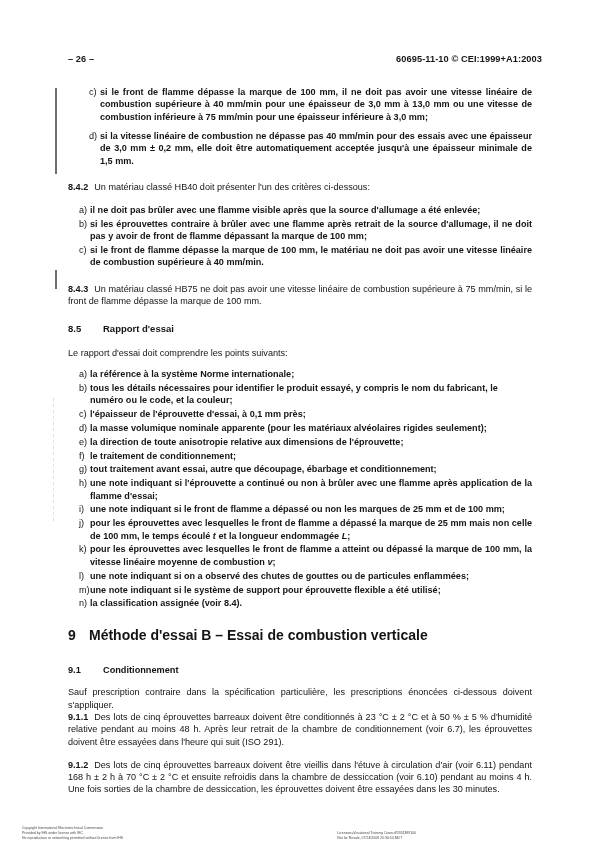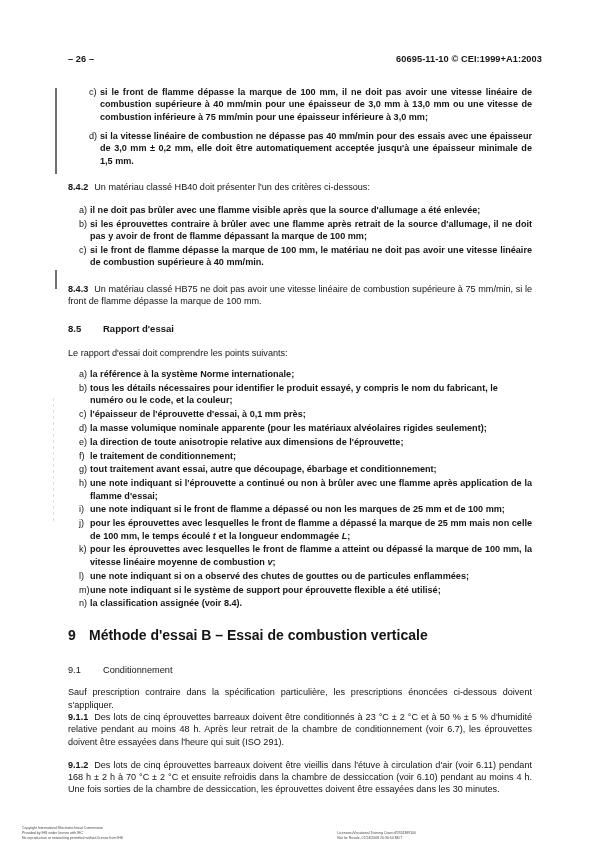"9.1 Conditionnement" .h3 { font-weight: normal -> bold }
